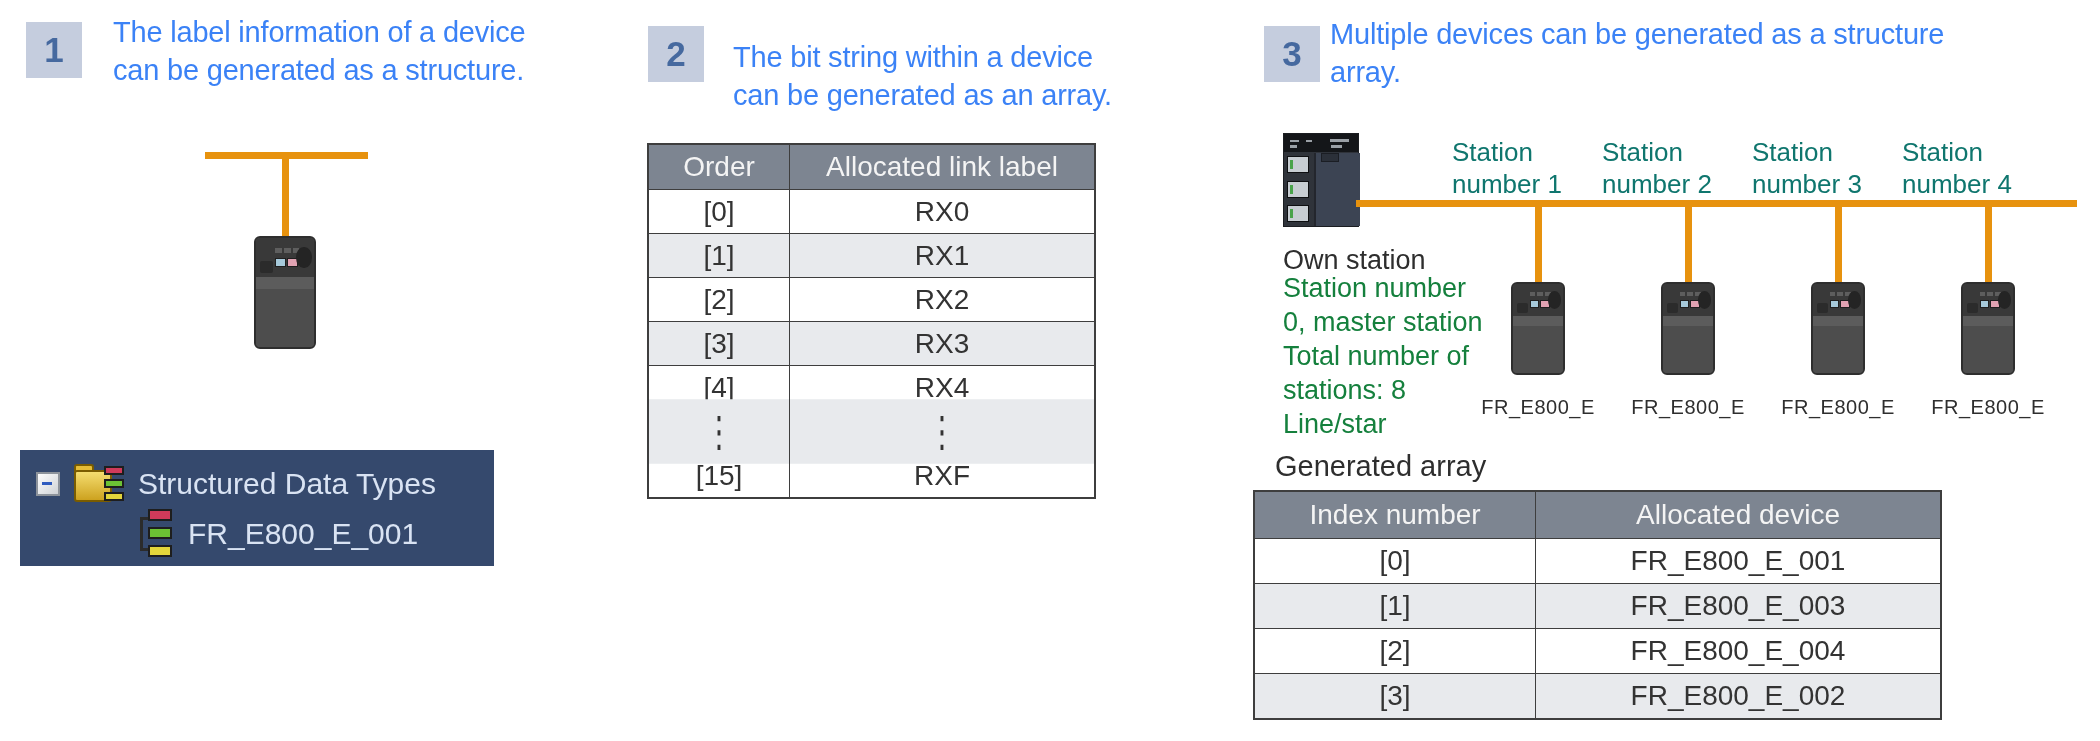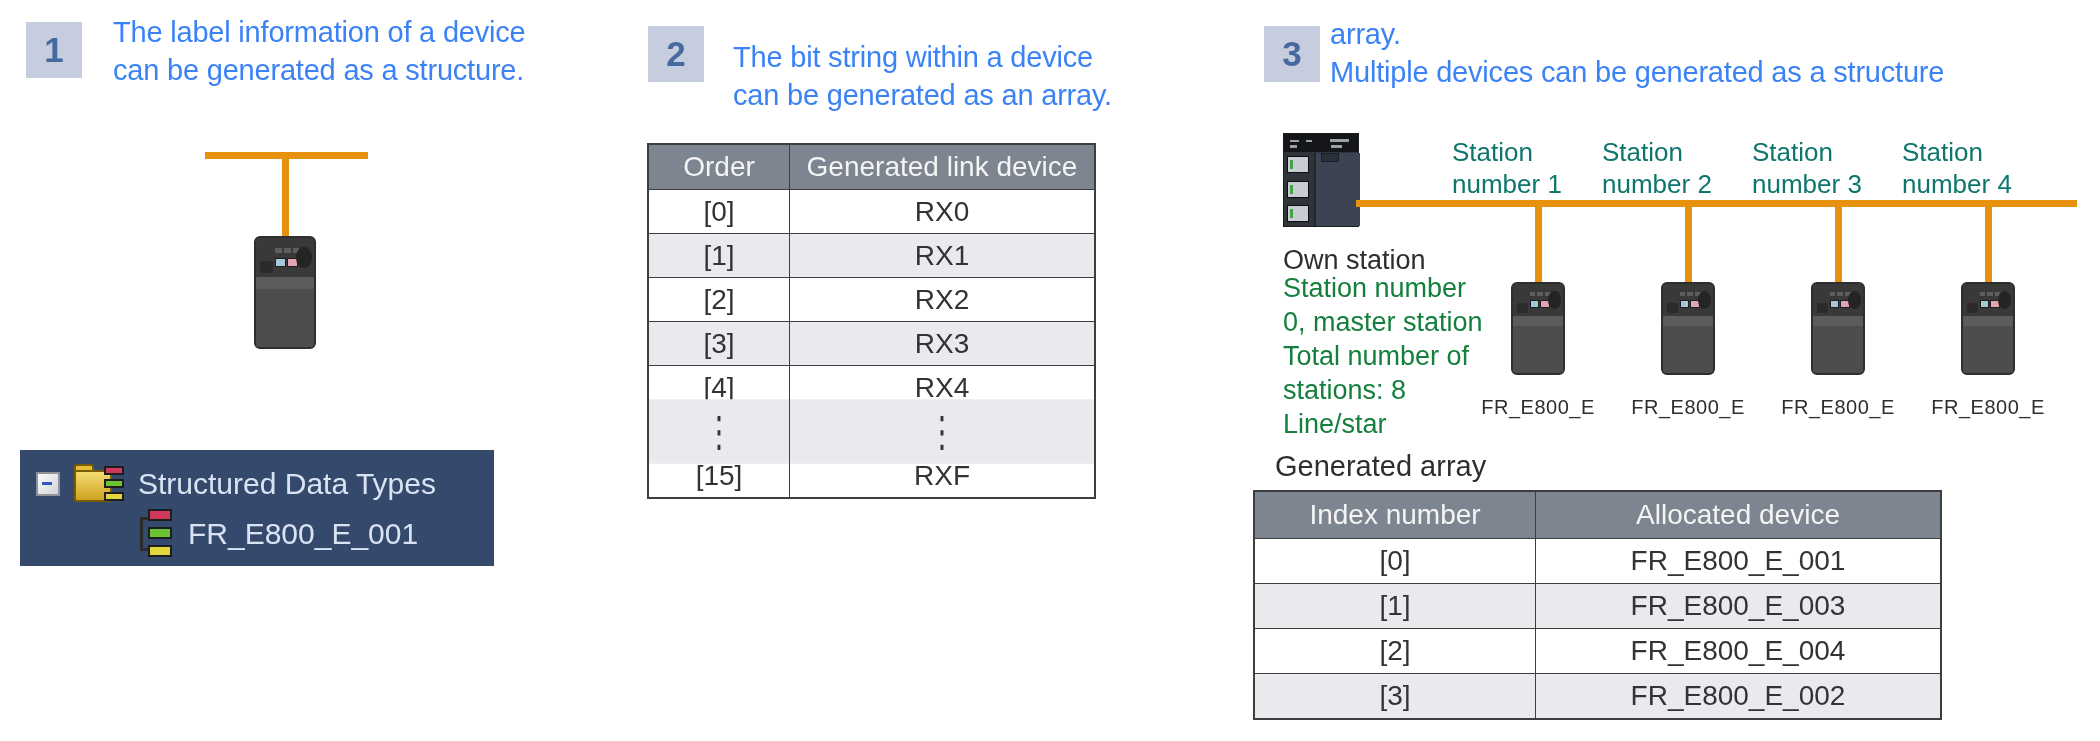"array." div { order: before "Multiple devices can be generated" -> after "Multiple devices can be generated" }
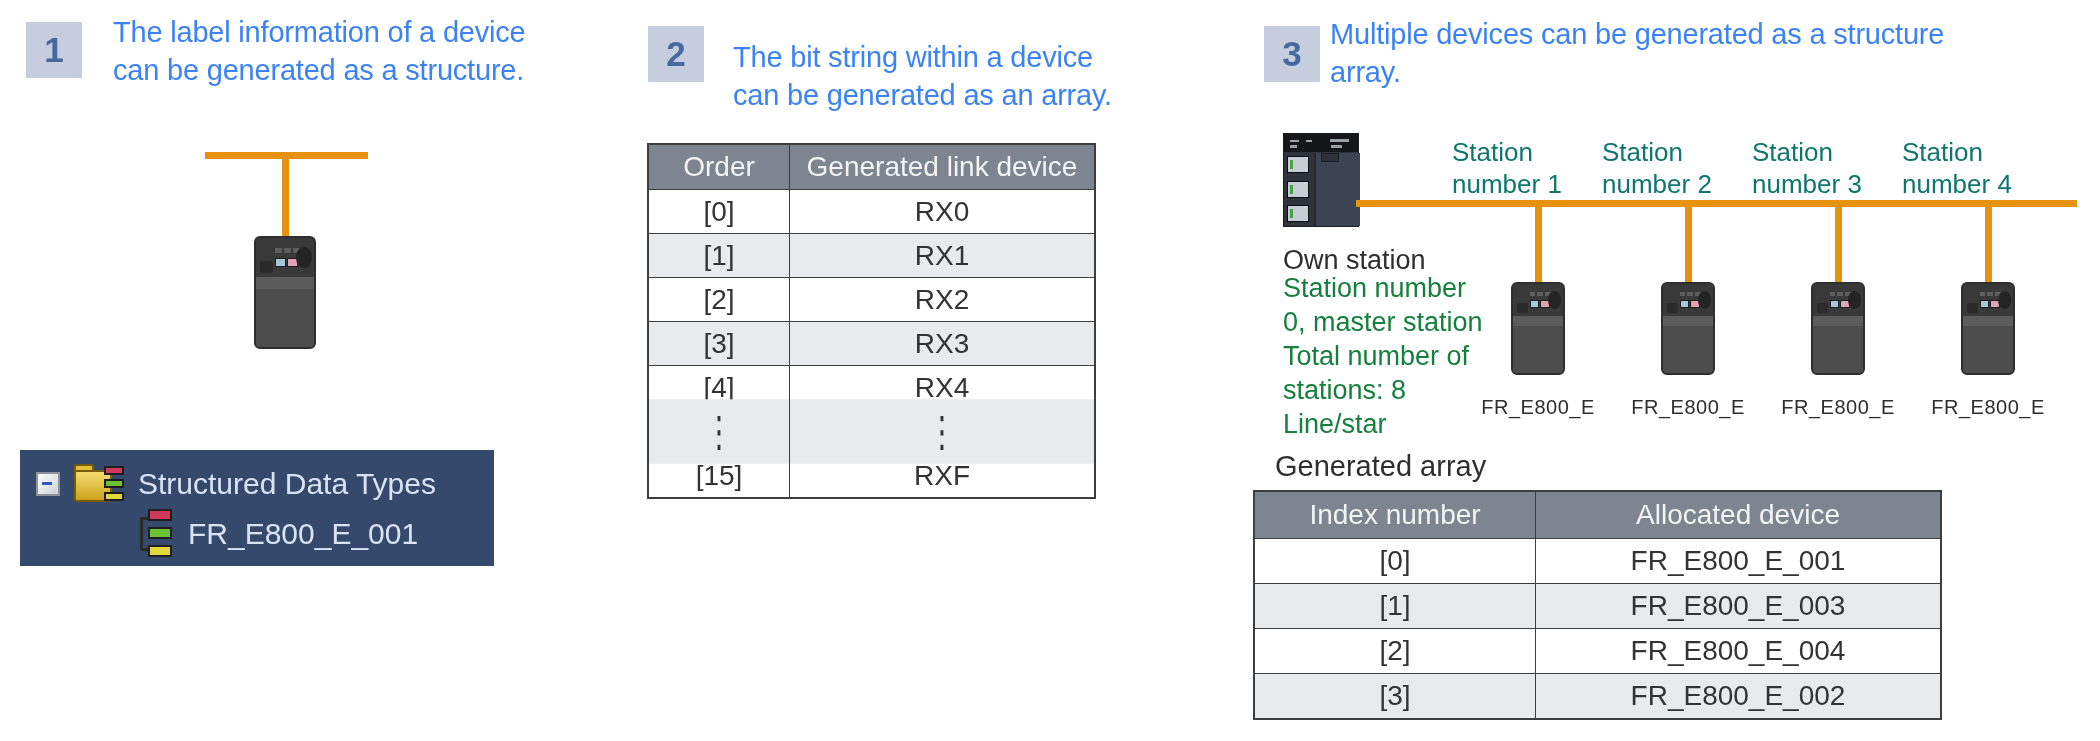"Generated link device" div.cell { text: Generated link device -> Allocated link label }
